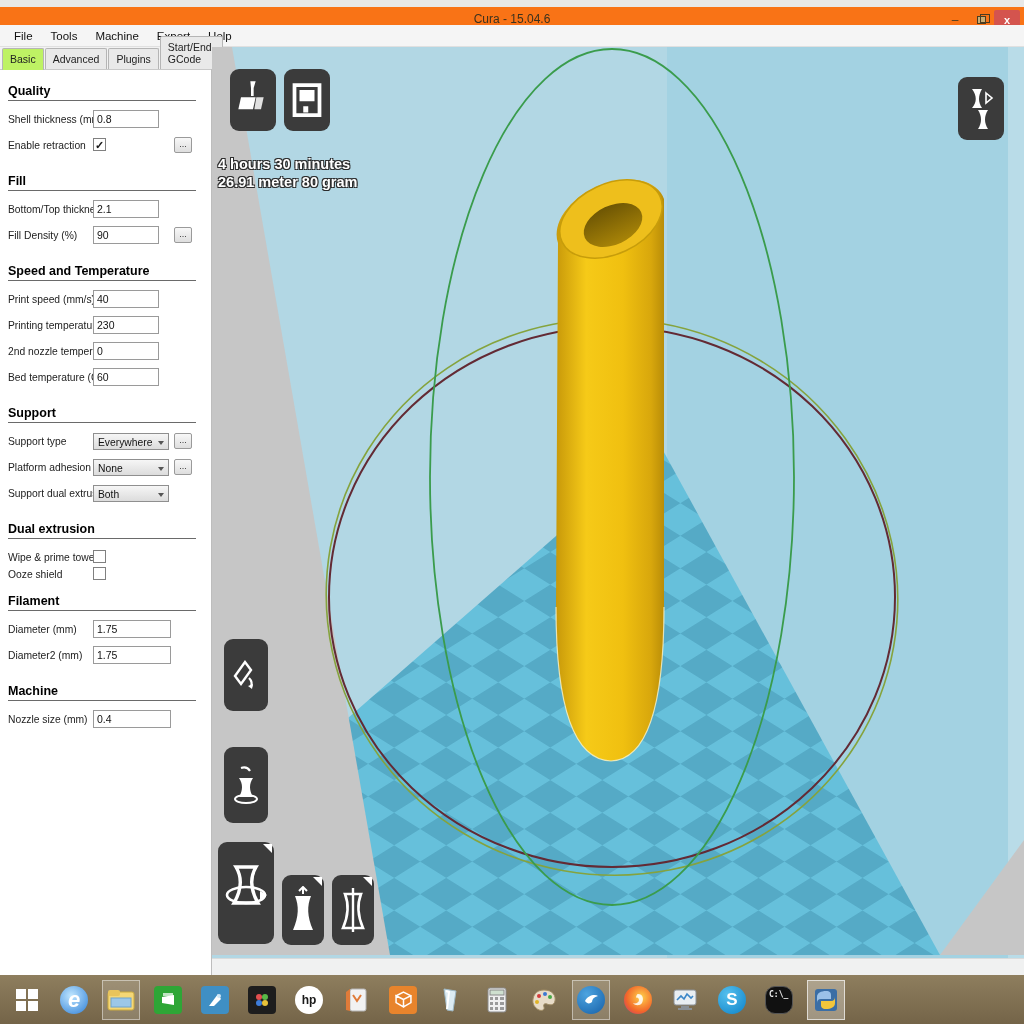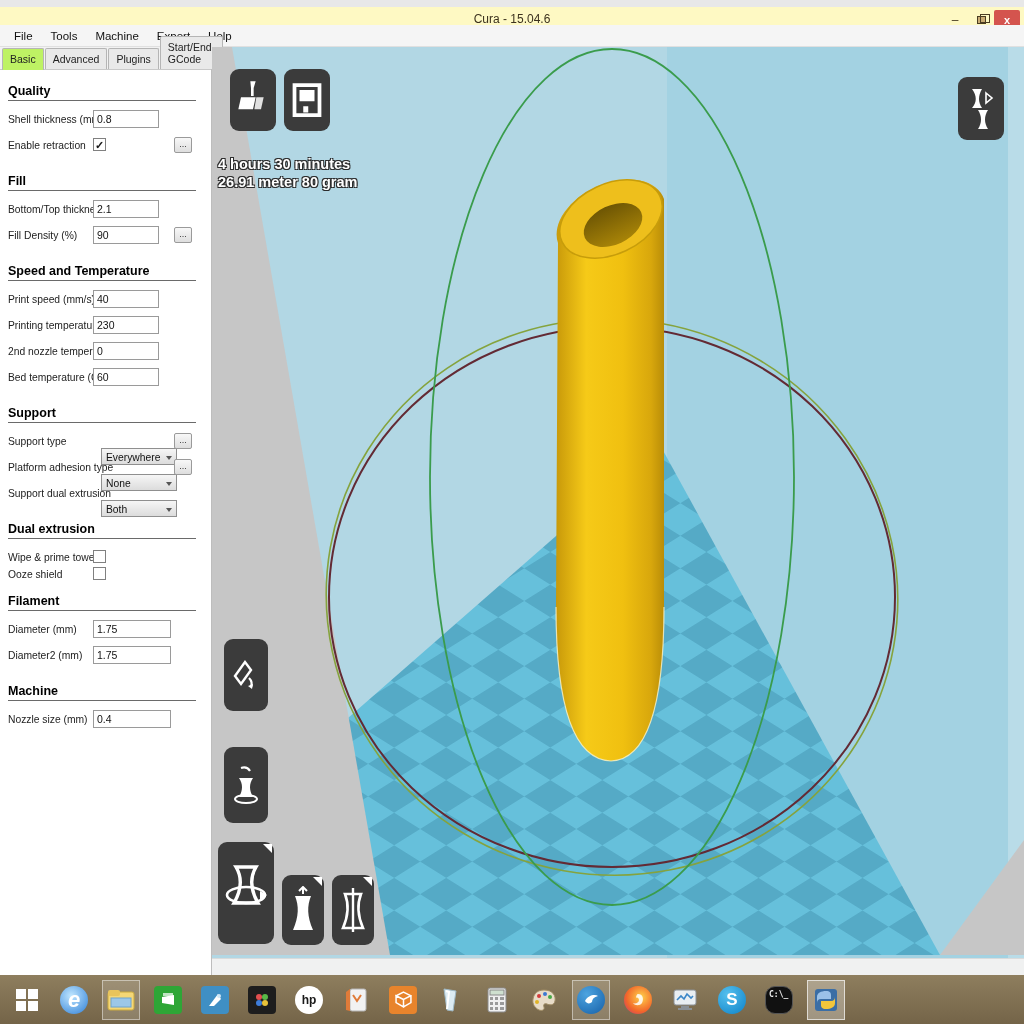"Cura - 15.04.6" .titlebar { background: #fef9c3 -> #f97316 }
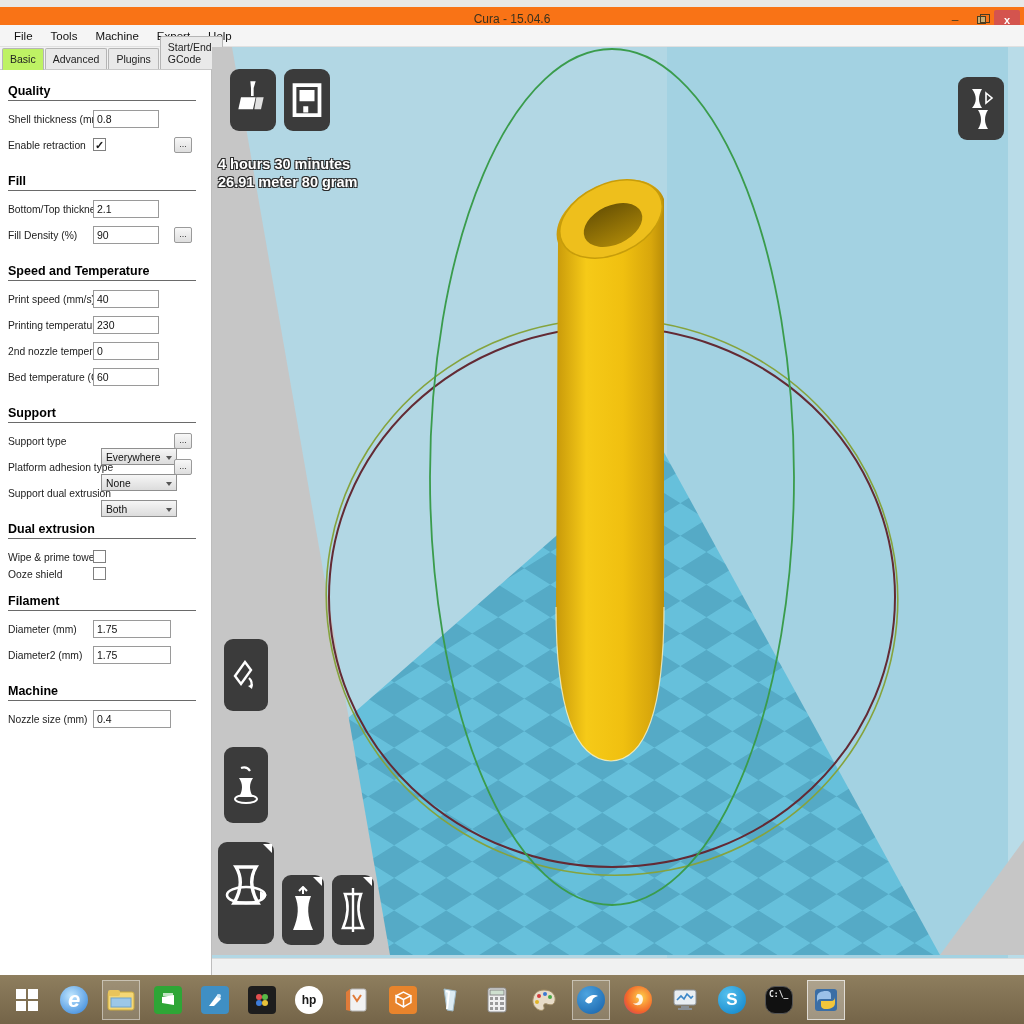"Everywhere" .dropdown { margin-left: 8px -> none; top: 16px -> 1px }
